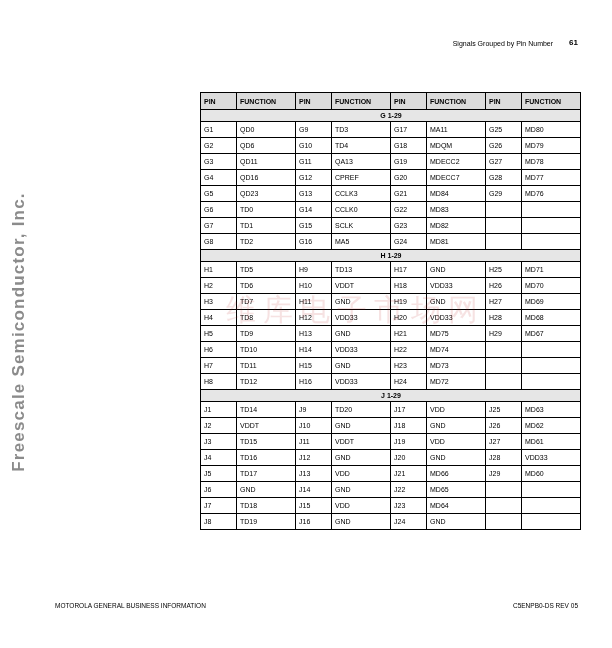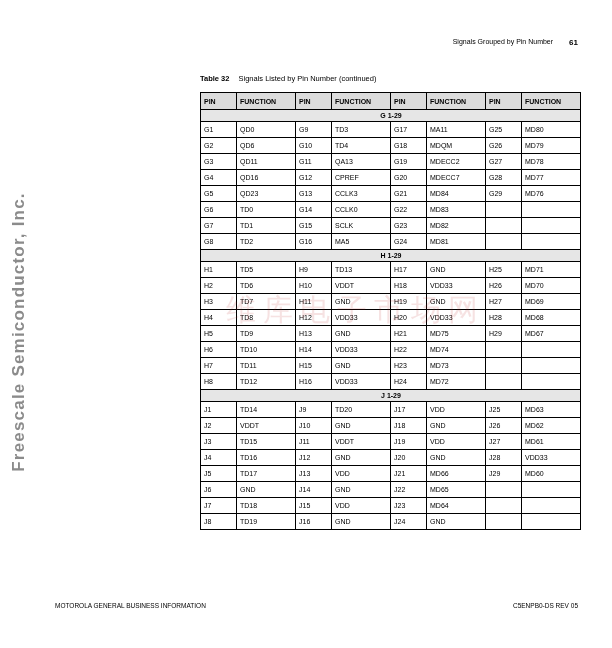"61" .running-header { align-items: flex-start -> flex-end }
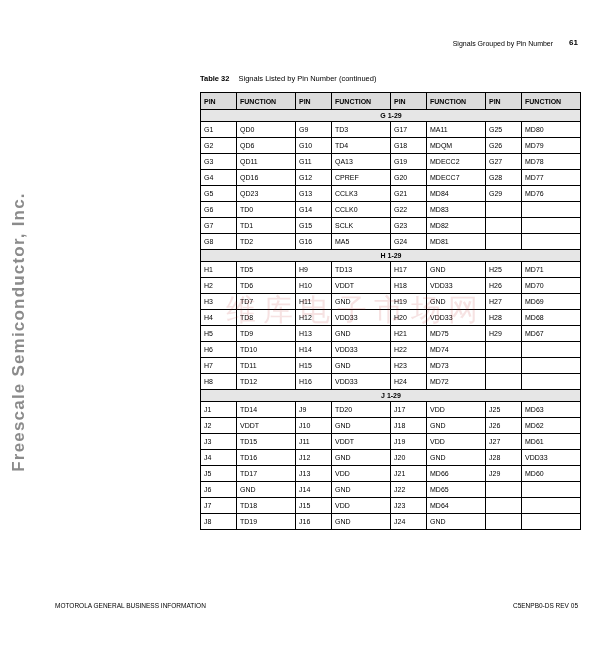"Table 32 Signals Listed by" div.table-caption { html: <div> <span>Table 32</span><span>Signals Listed by Pin Number (continued)</span> </div> -> none }
